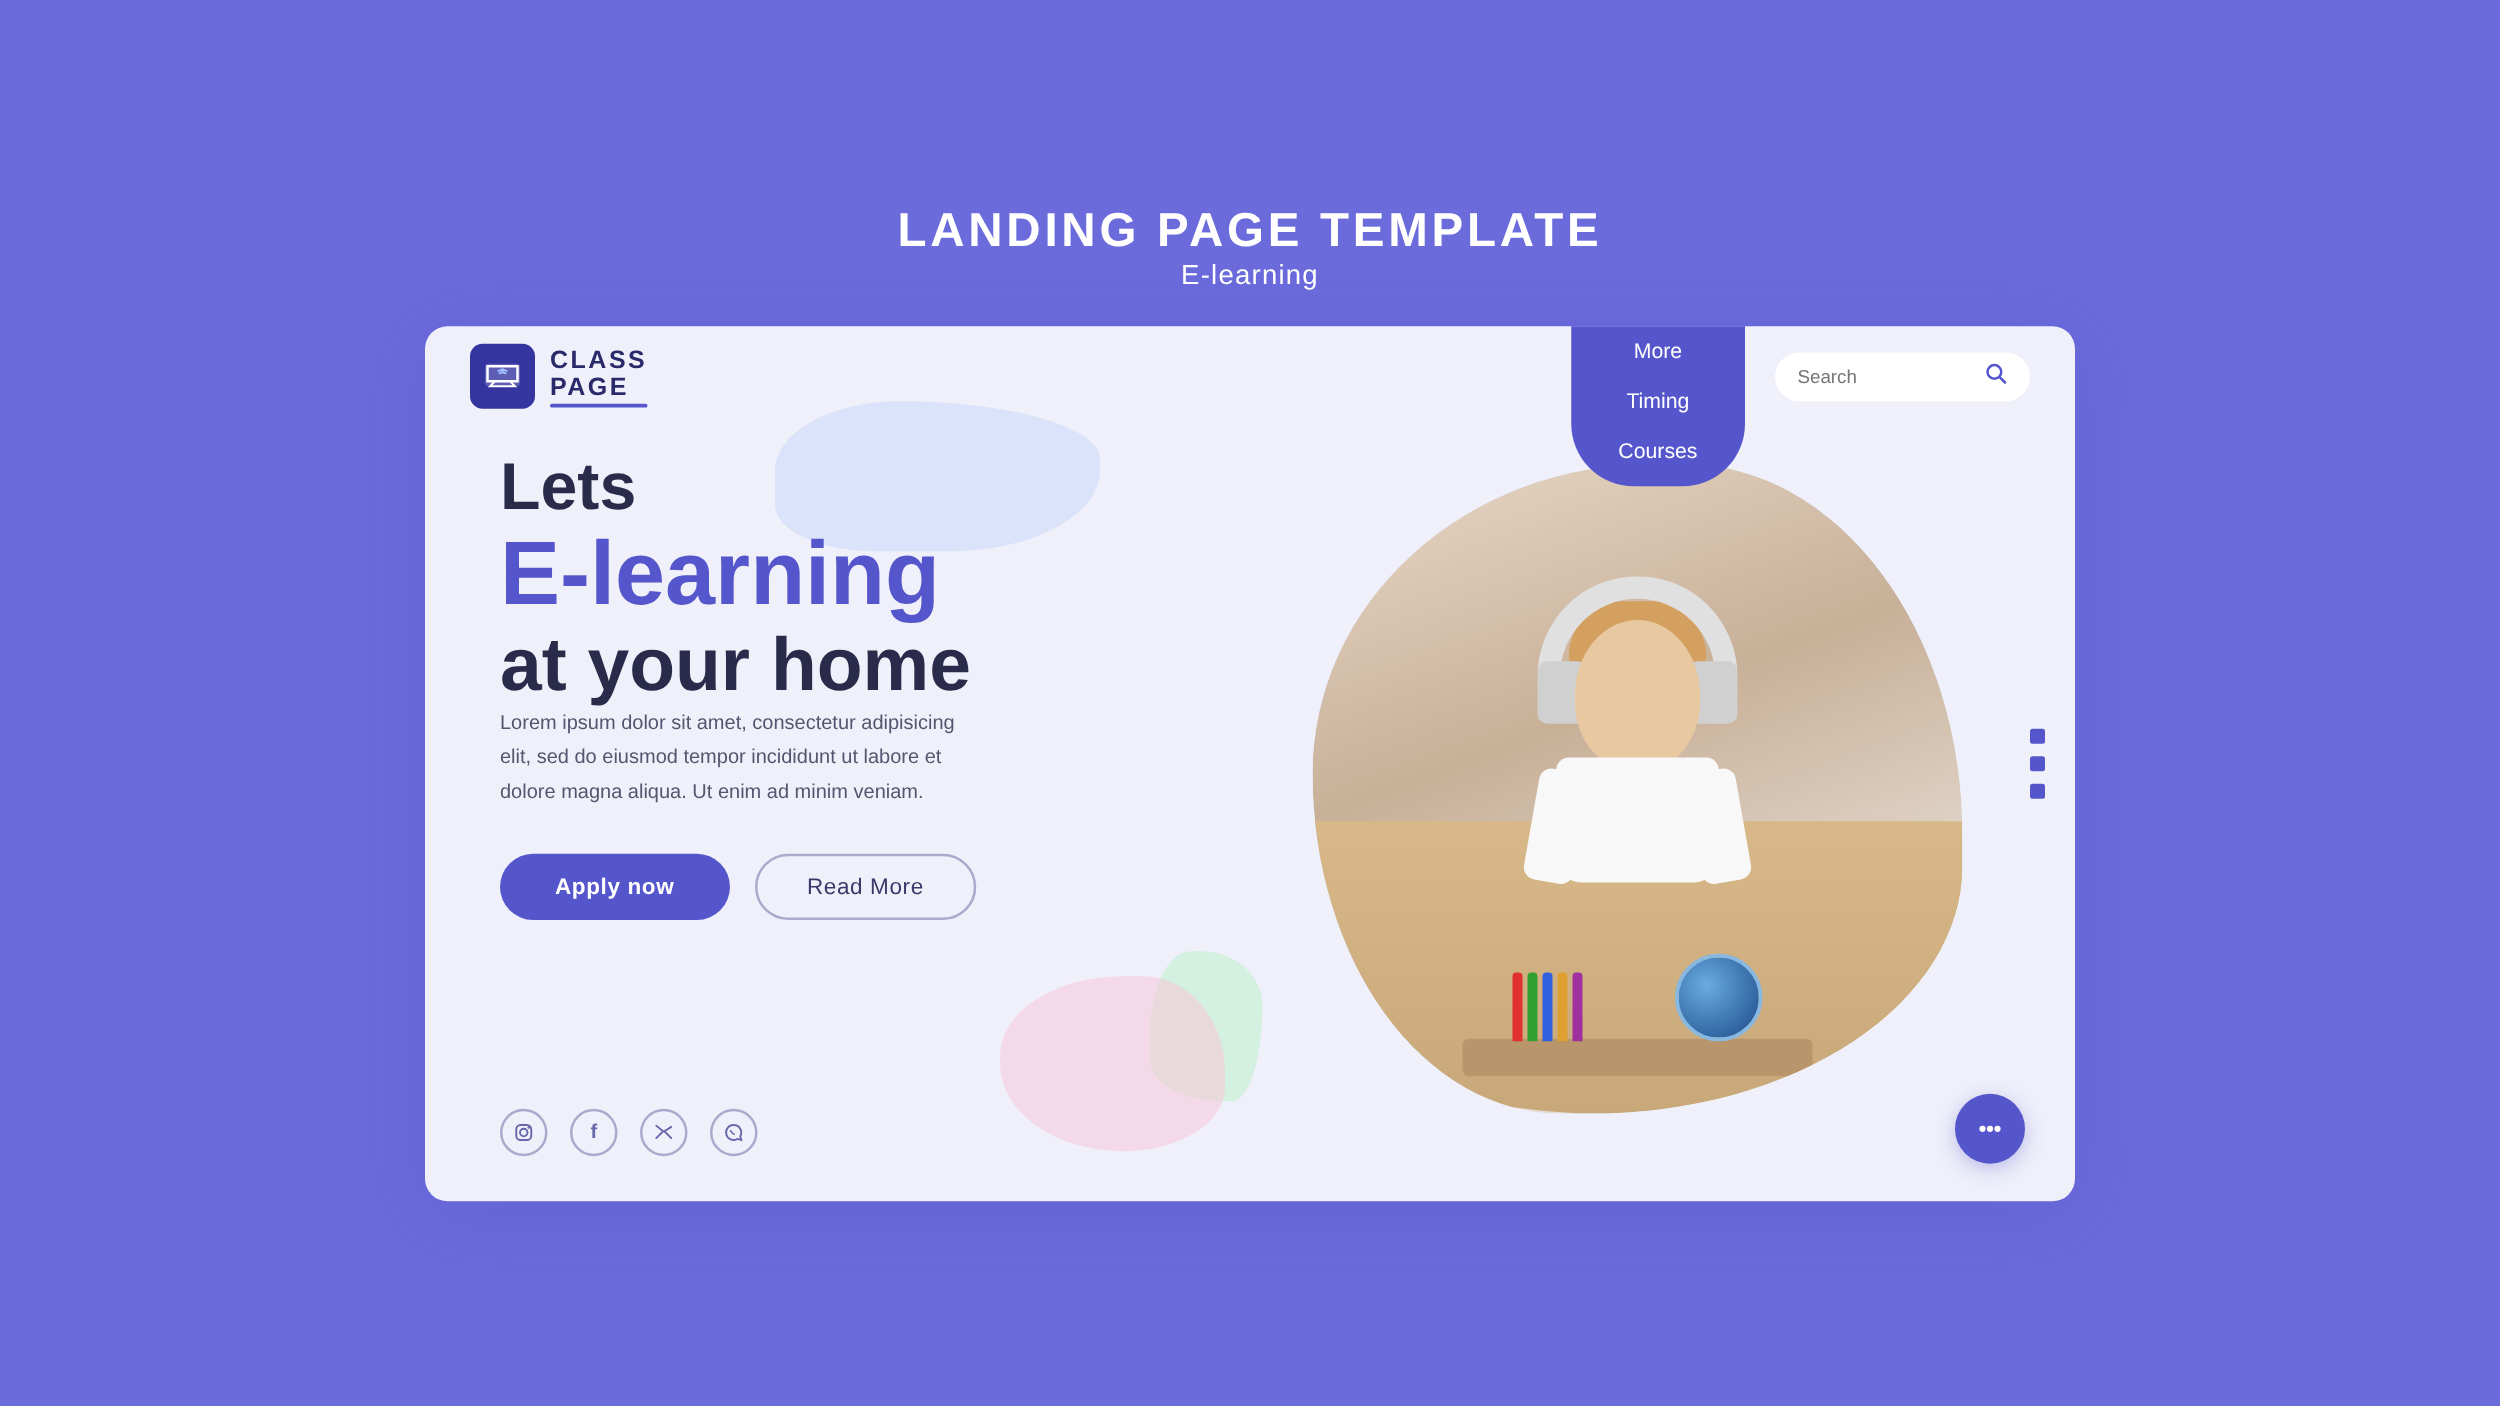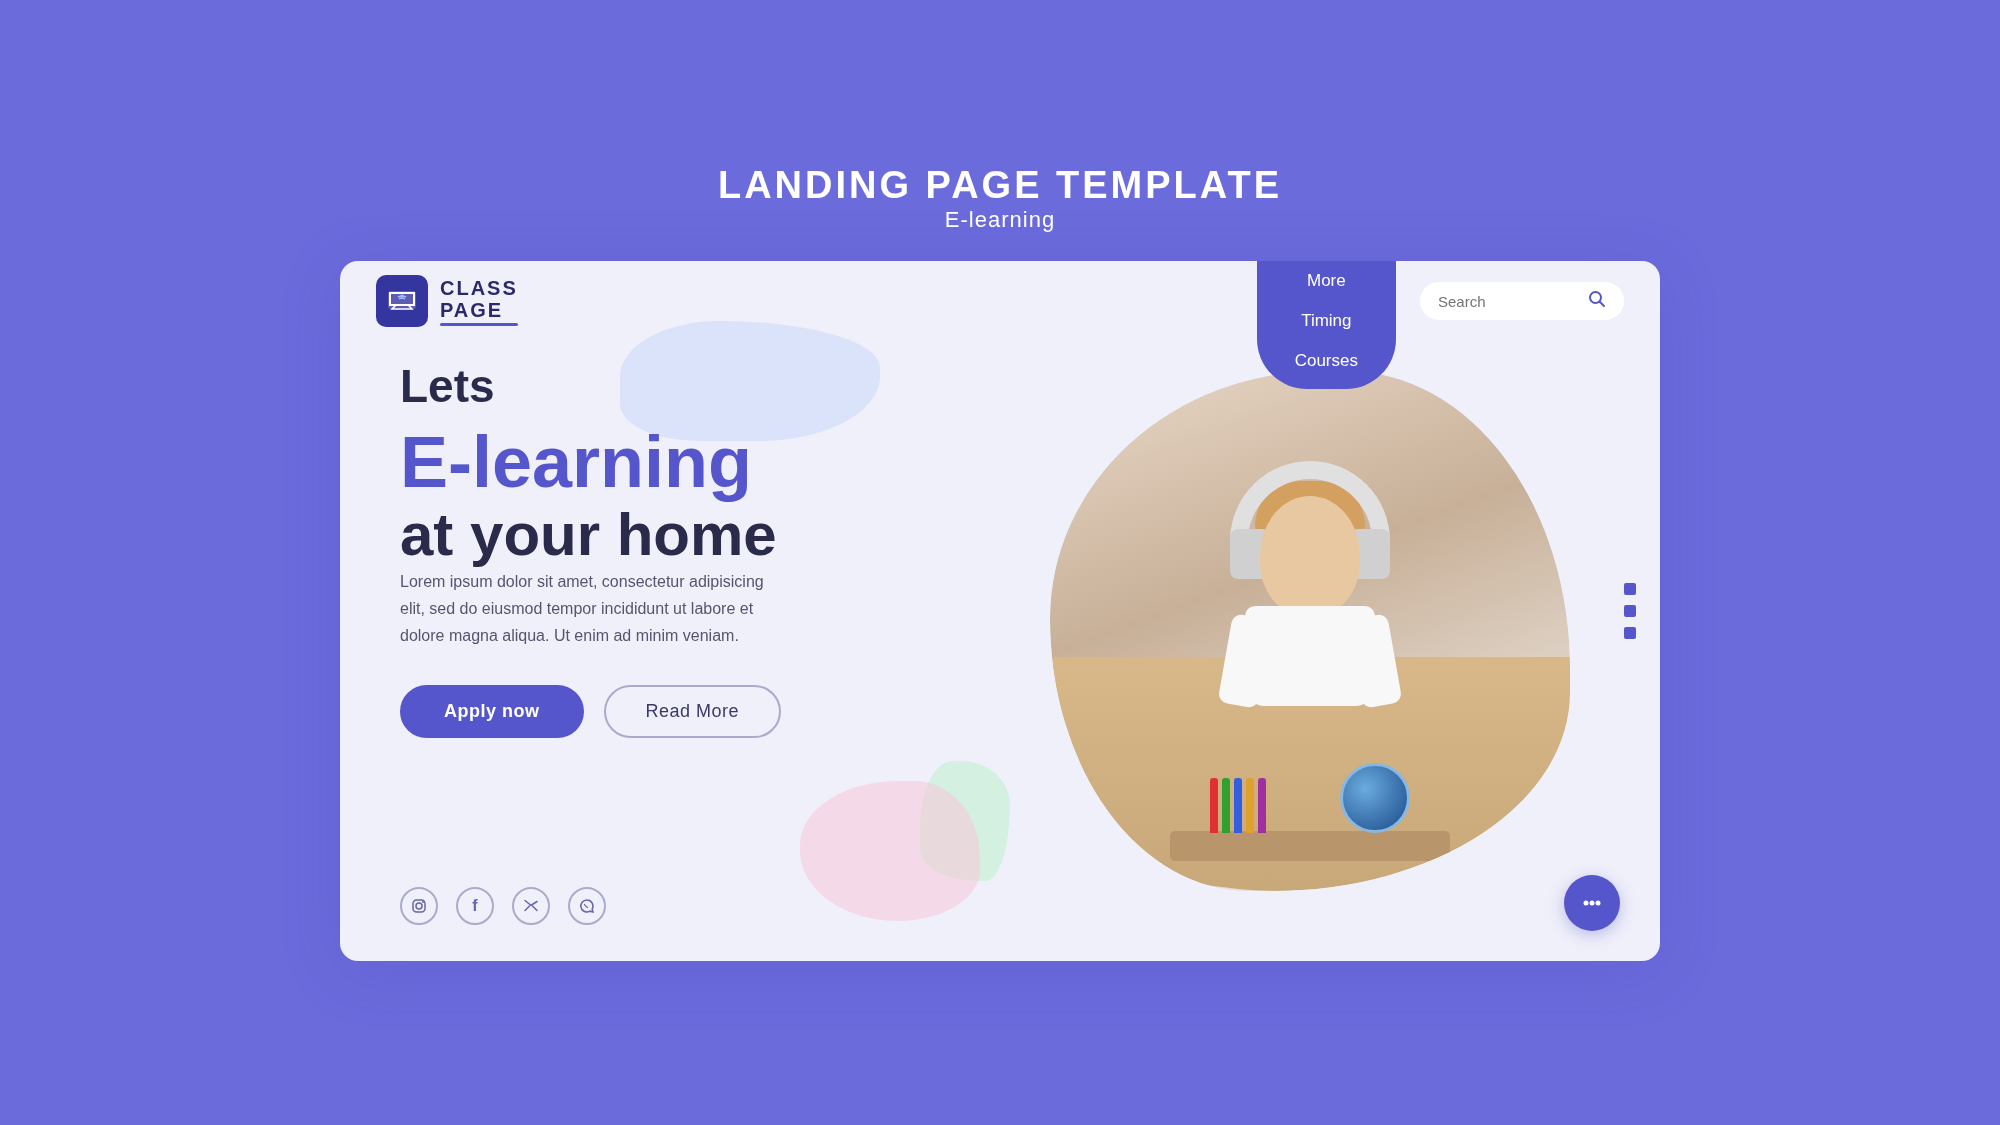"Lets" .lets-text { font-size: 46px -> 53px; margin-bottom: 14px -> 4px }
